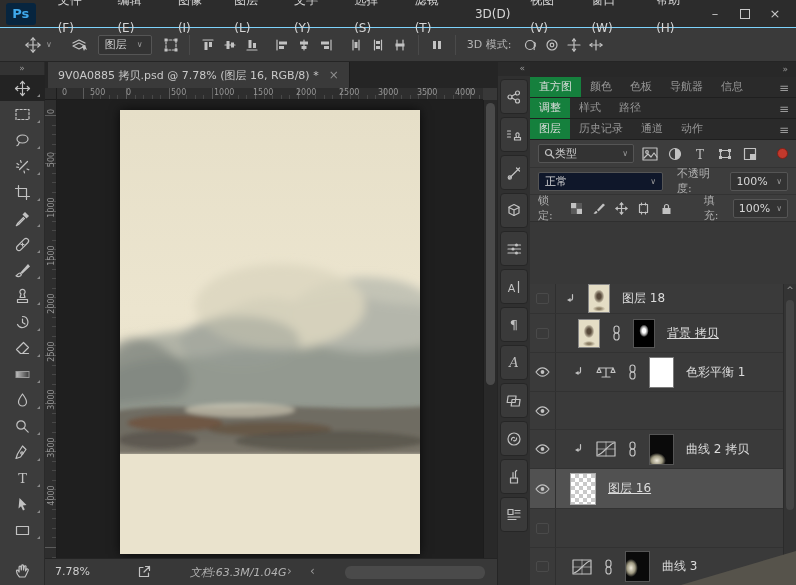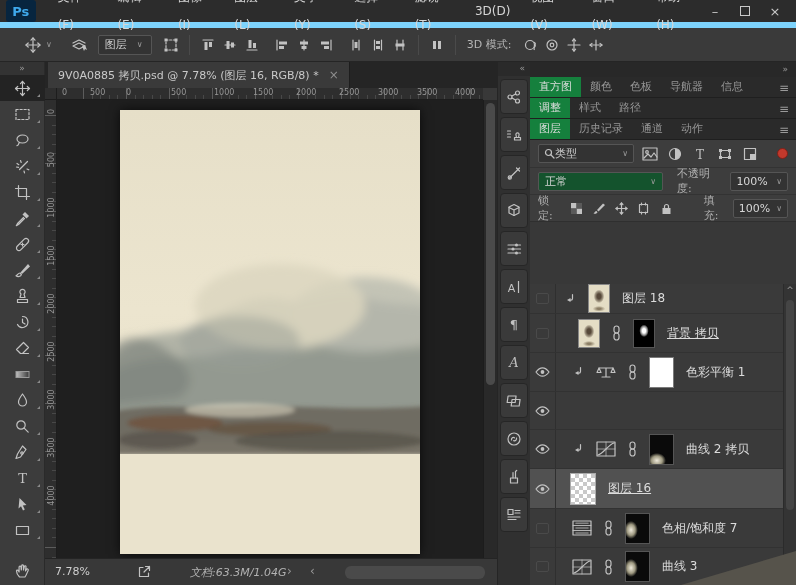"Ps" .menubar { border-bottom: 6px solid #7dd3fc -> 1px solid #7dd3fc }
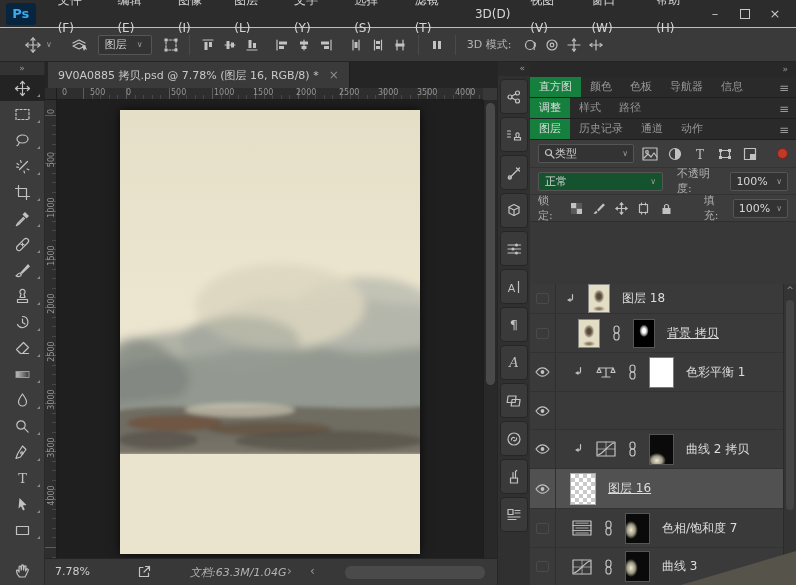"正常" .blendsel { background: #14532d -> #0f172a }
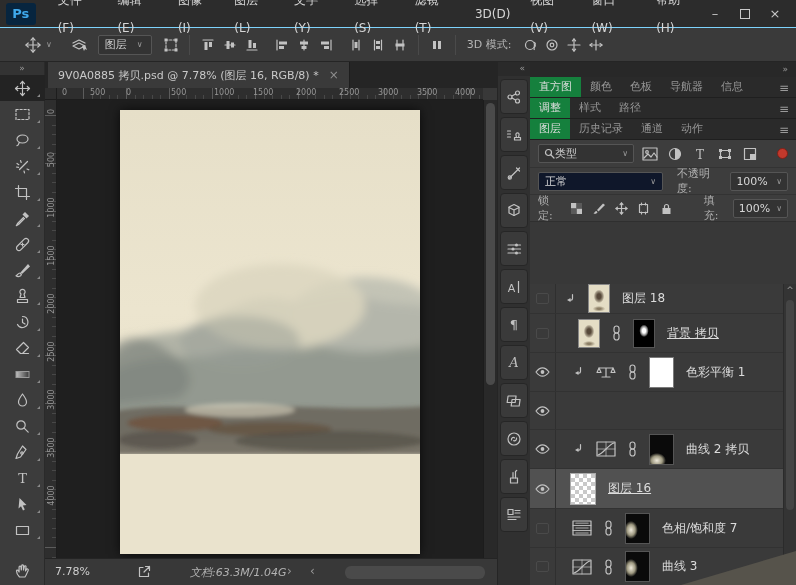"色相/饱和度 7" div.lcontent { html: <div> <svg> <rect></rect> <path></path> <path></path> </svg> <svg> <rect></rect> <rect></rect> </svg> <span></span> <span>色相/饱和度 7</span> </div> -> none }
